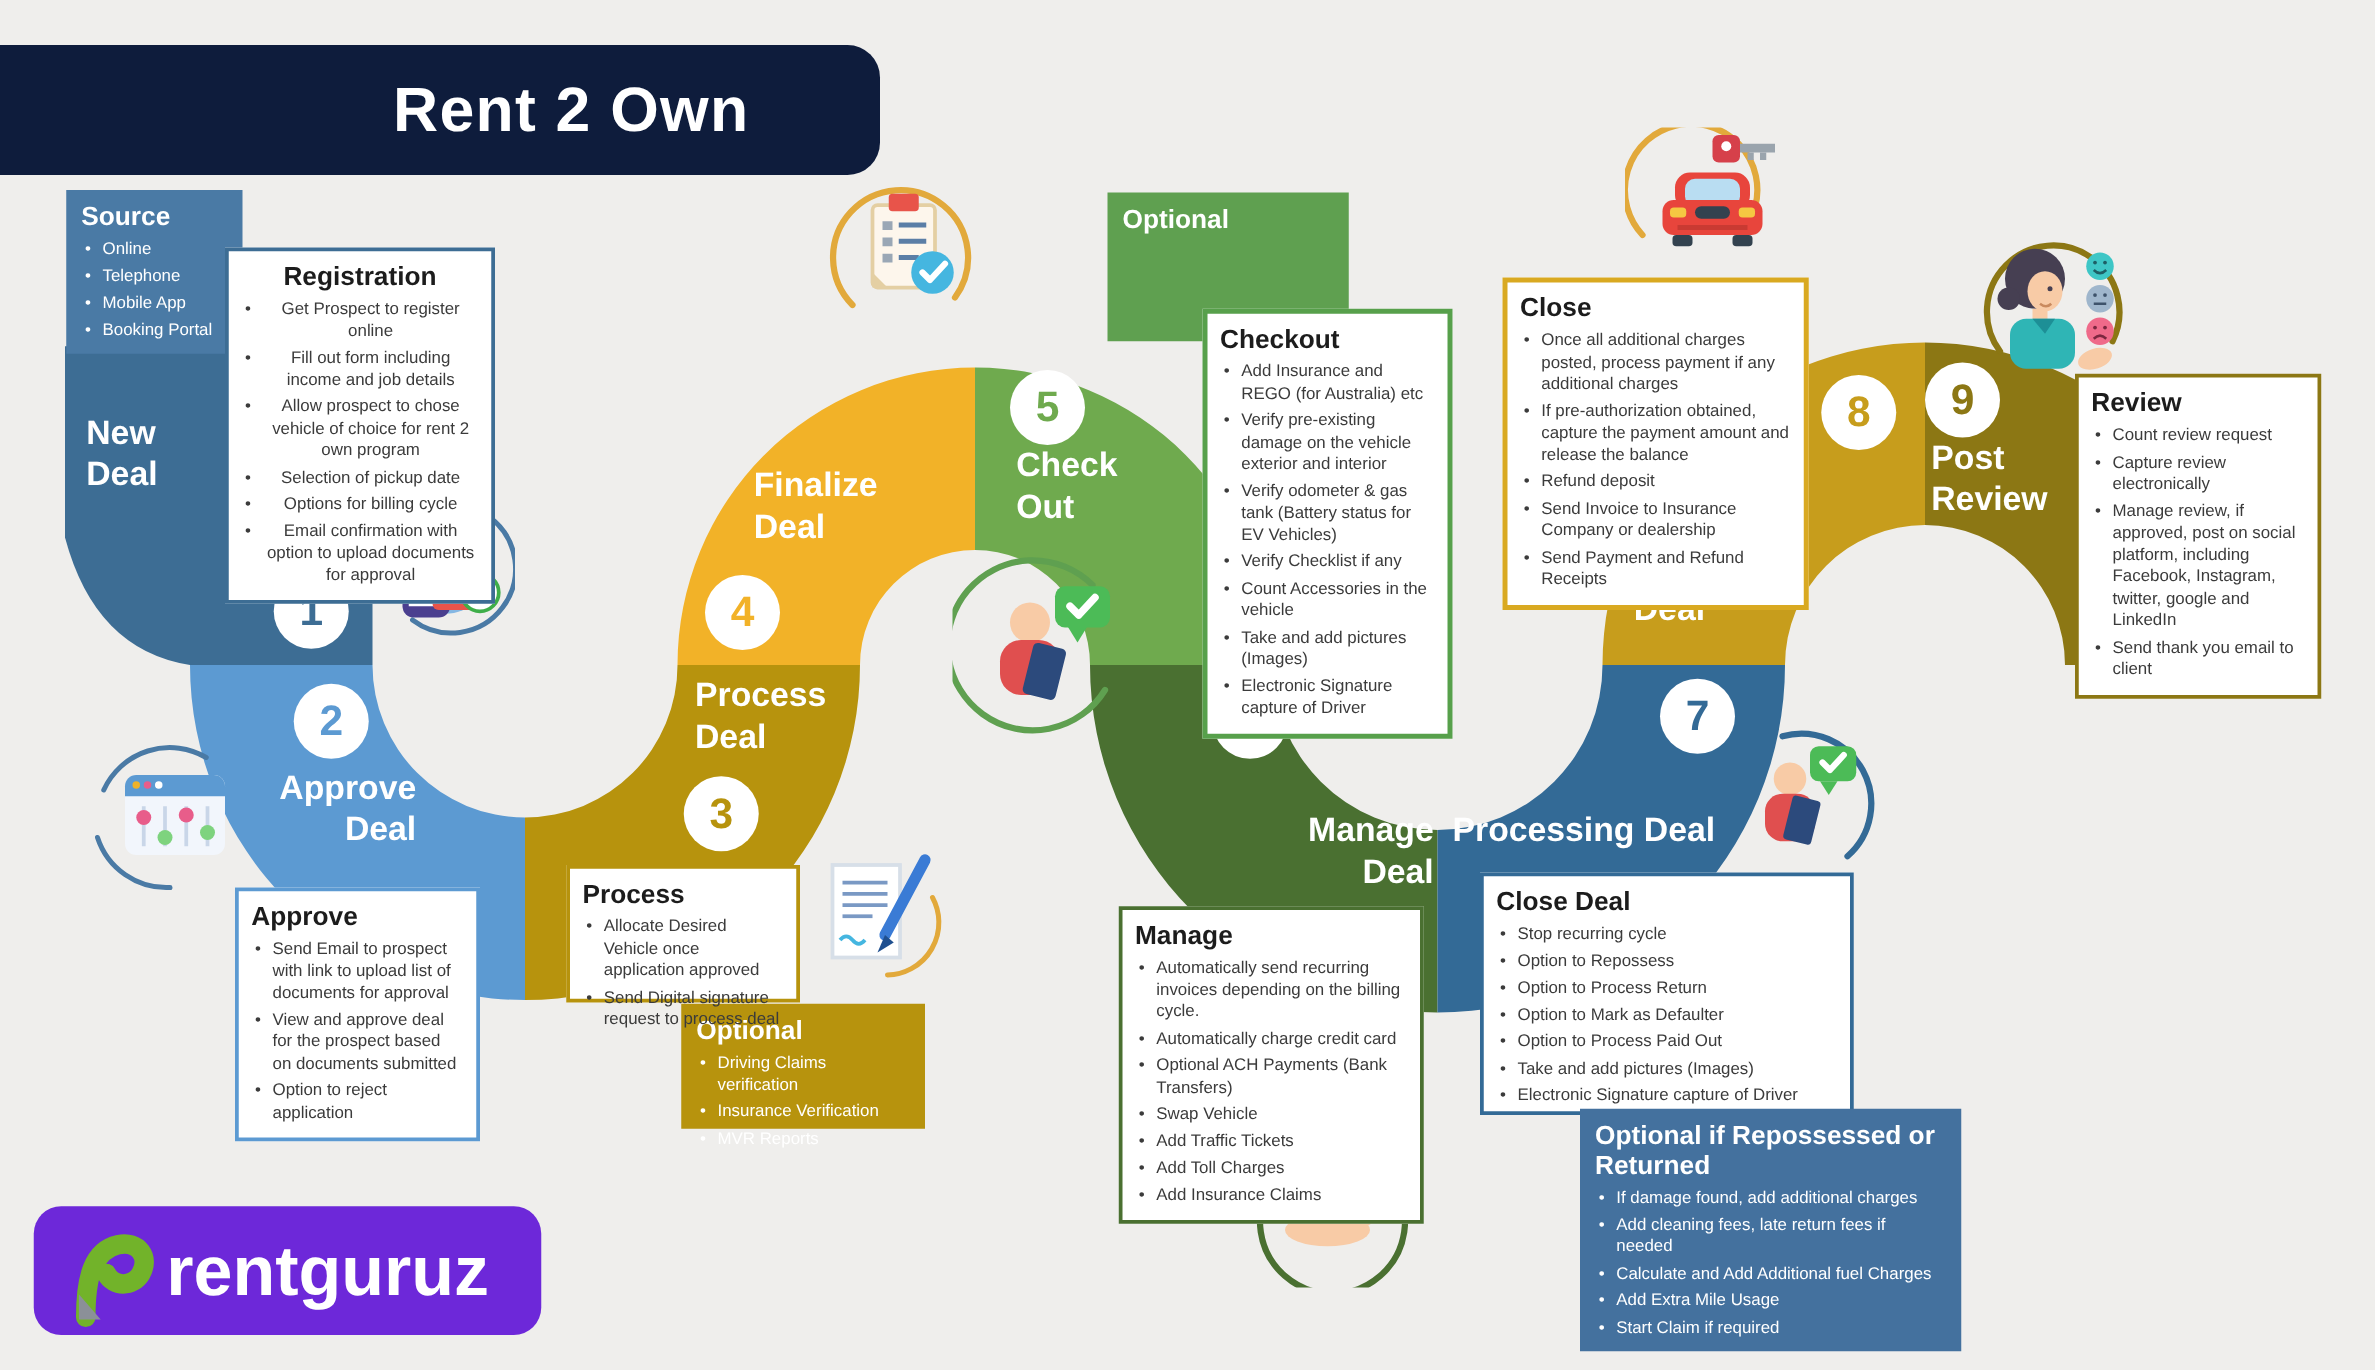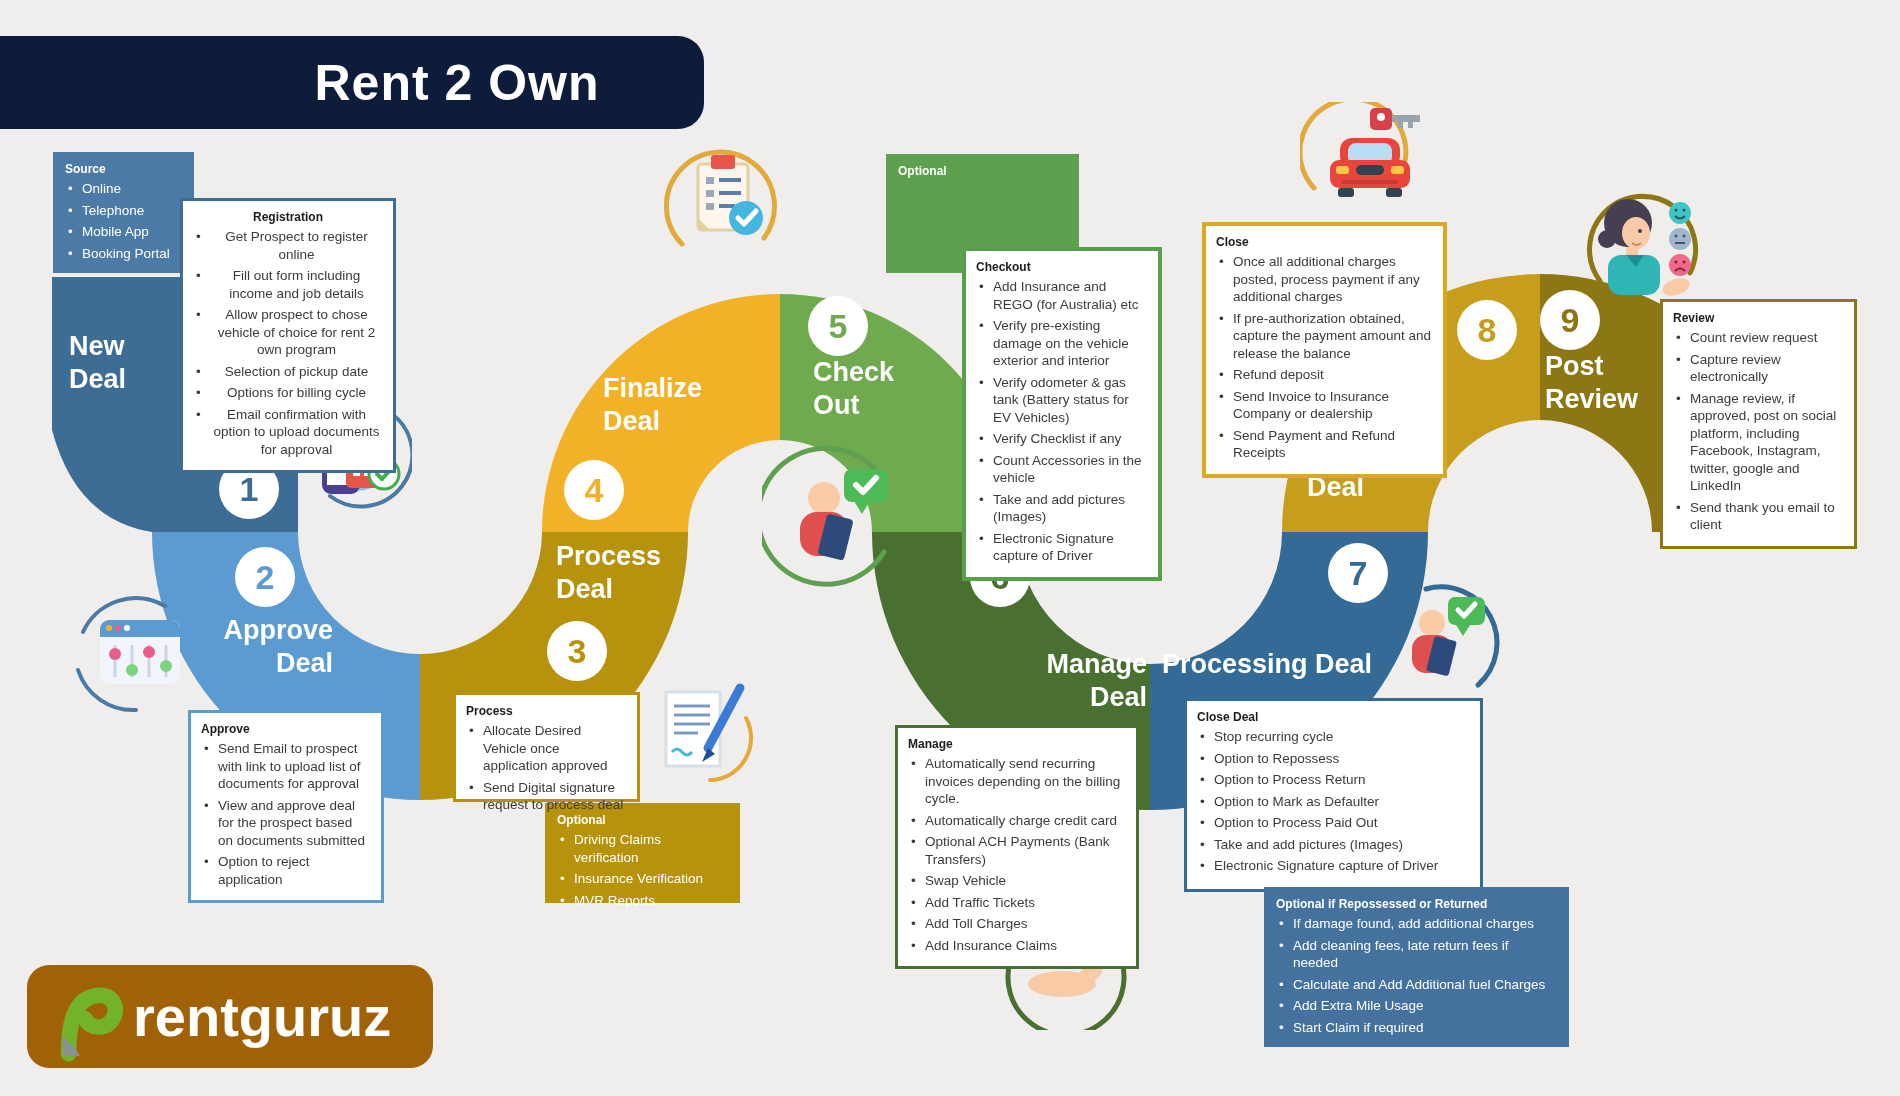"Rent 2 Own" #banner { height: 93px -> 104px }
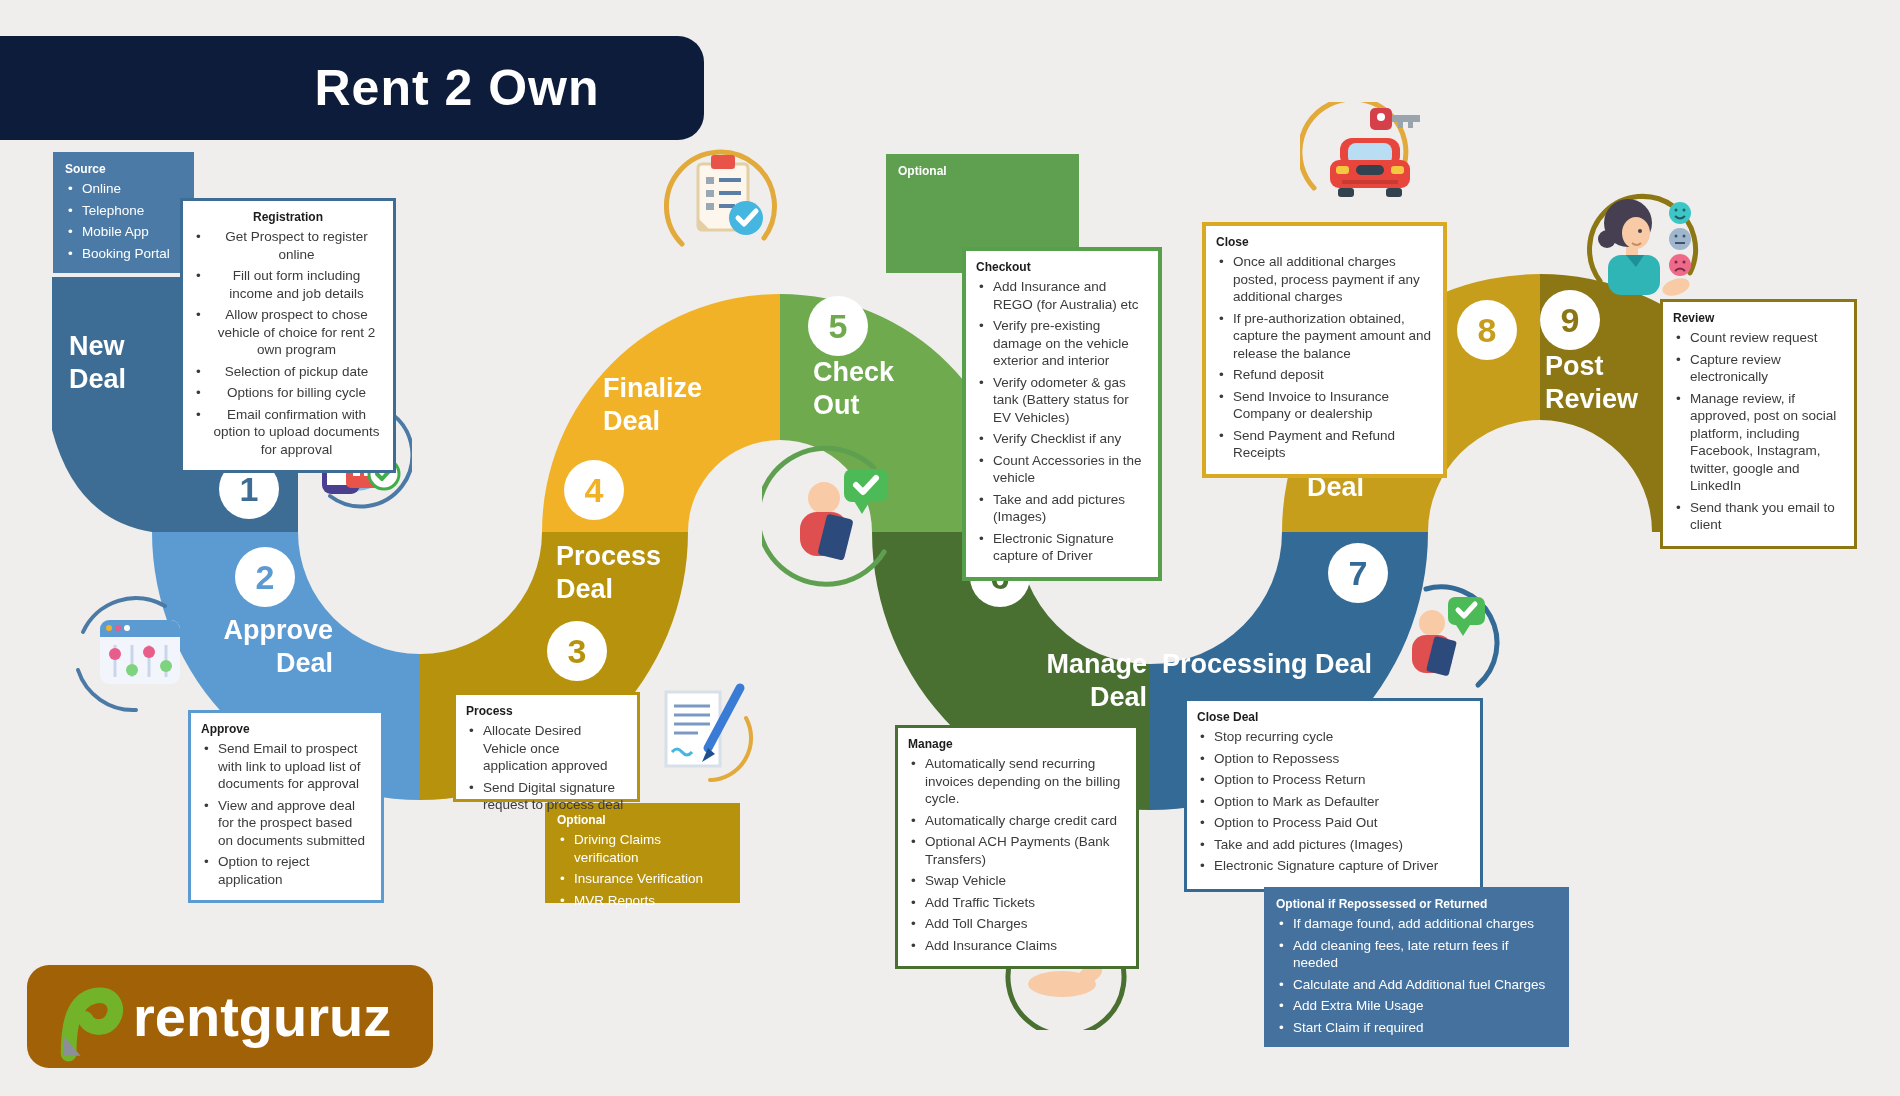"Source" .box h3 { font-size: 12px -> 21px }
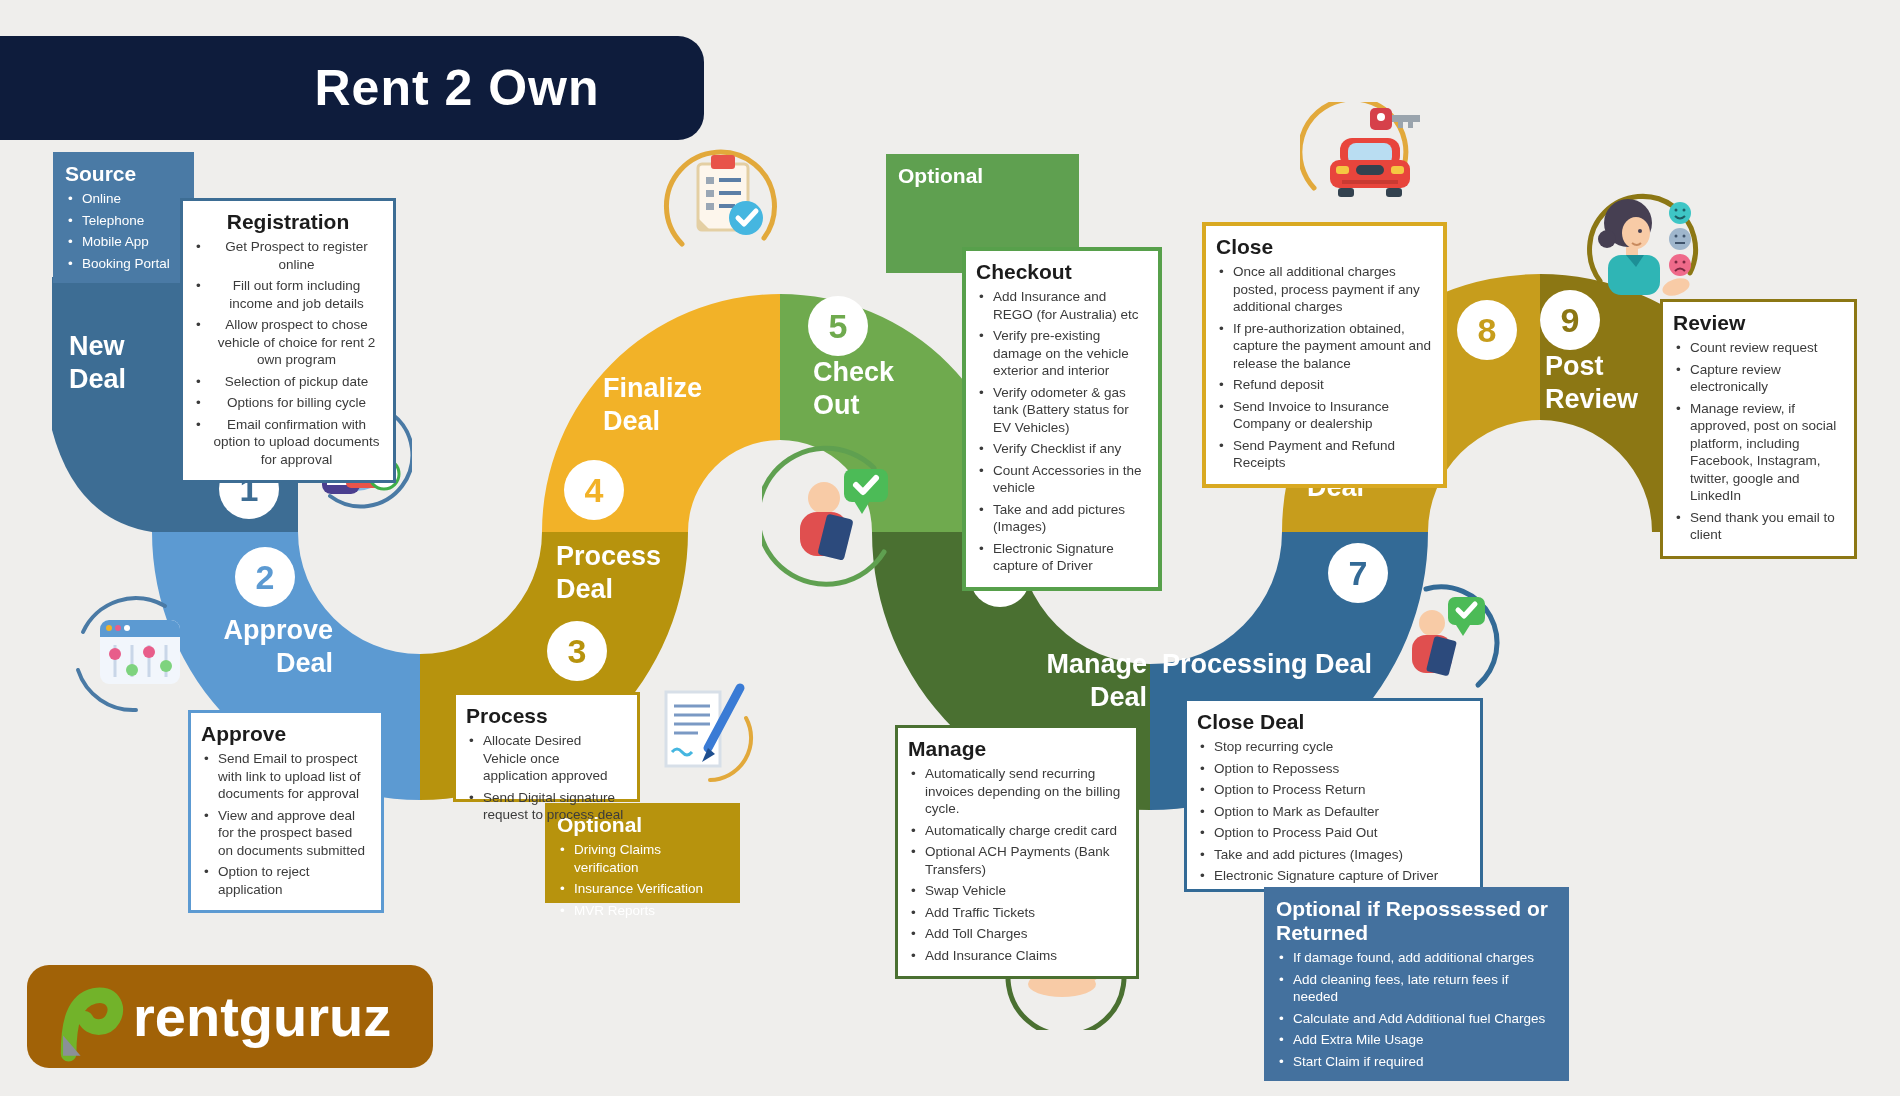"rentguruz" div { background: #a16207 -> #6d28d9 }
